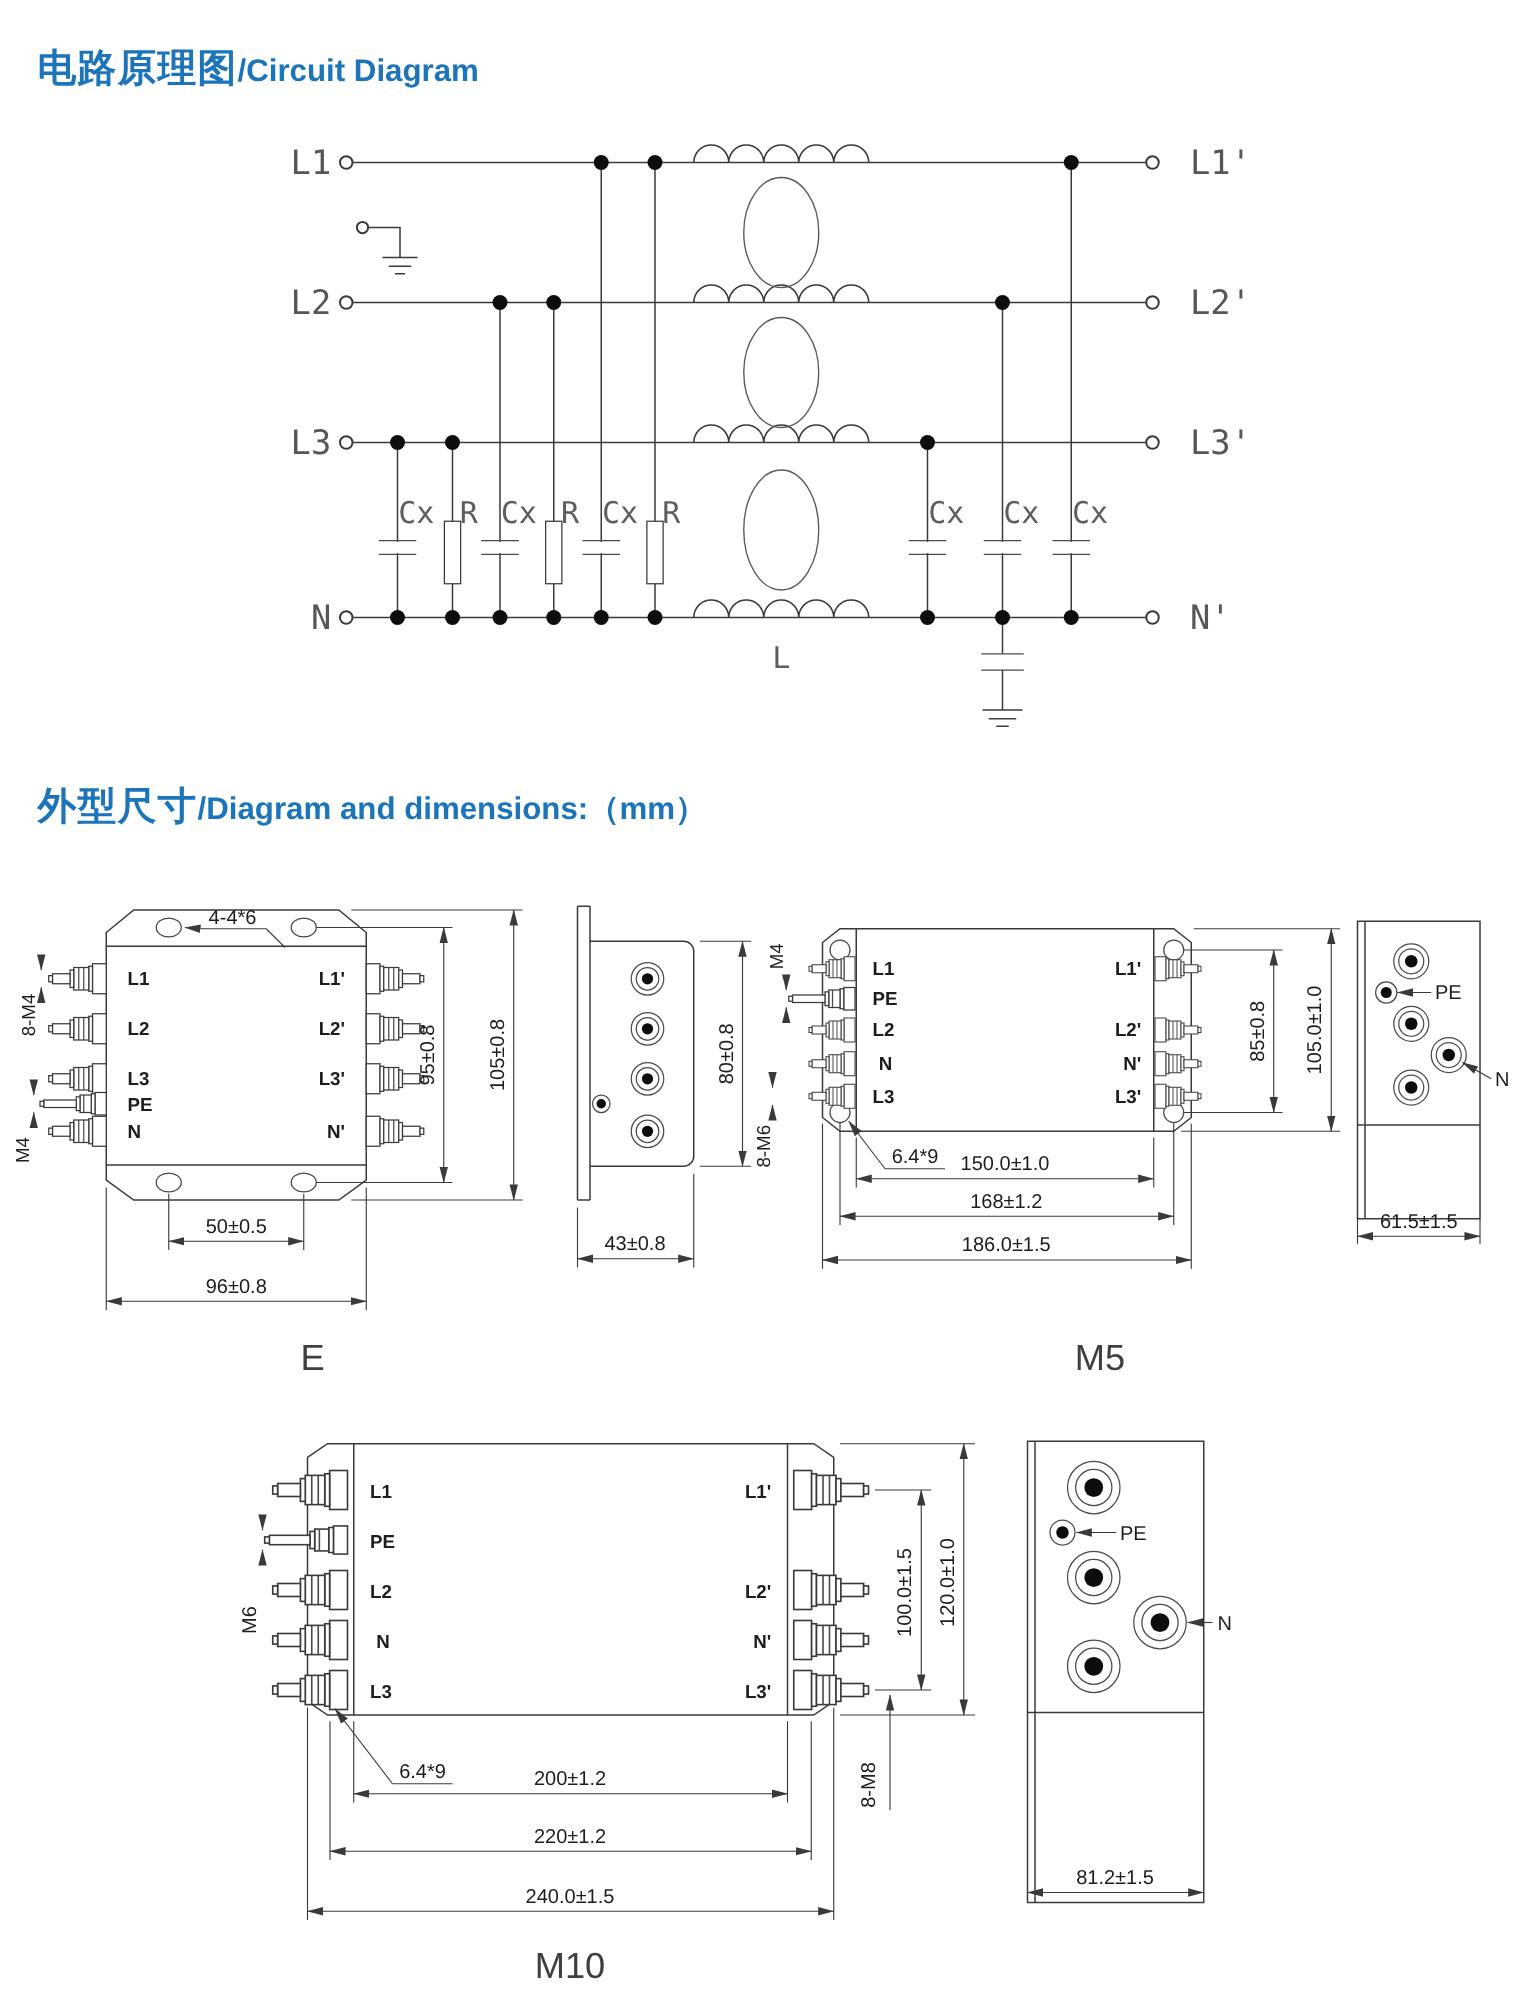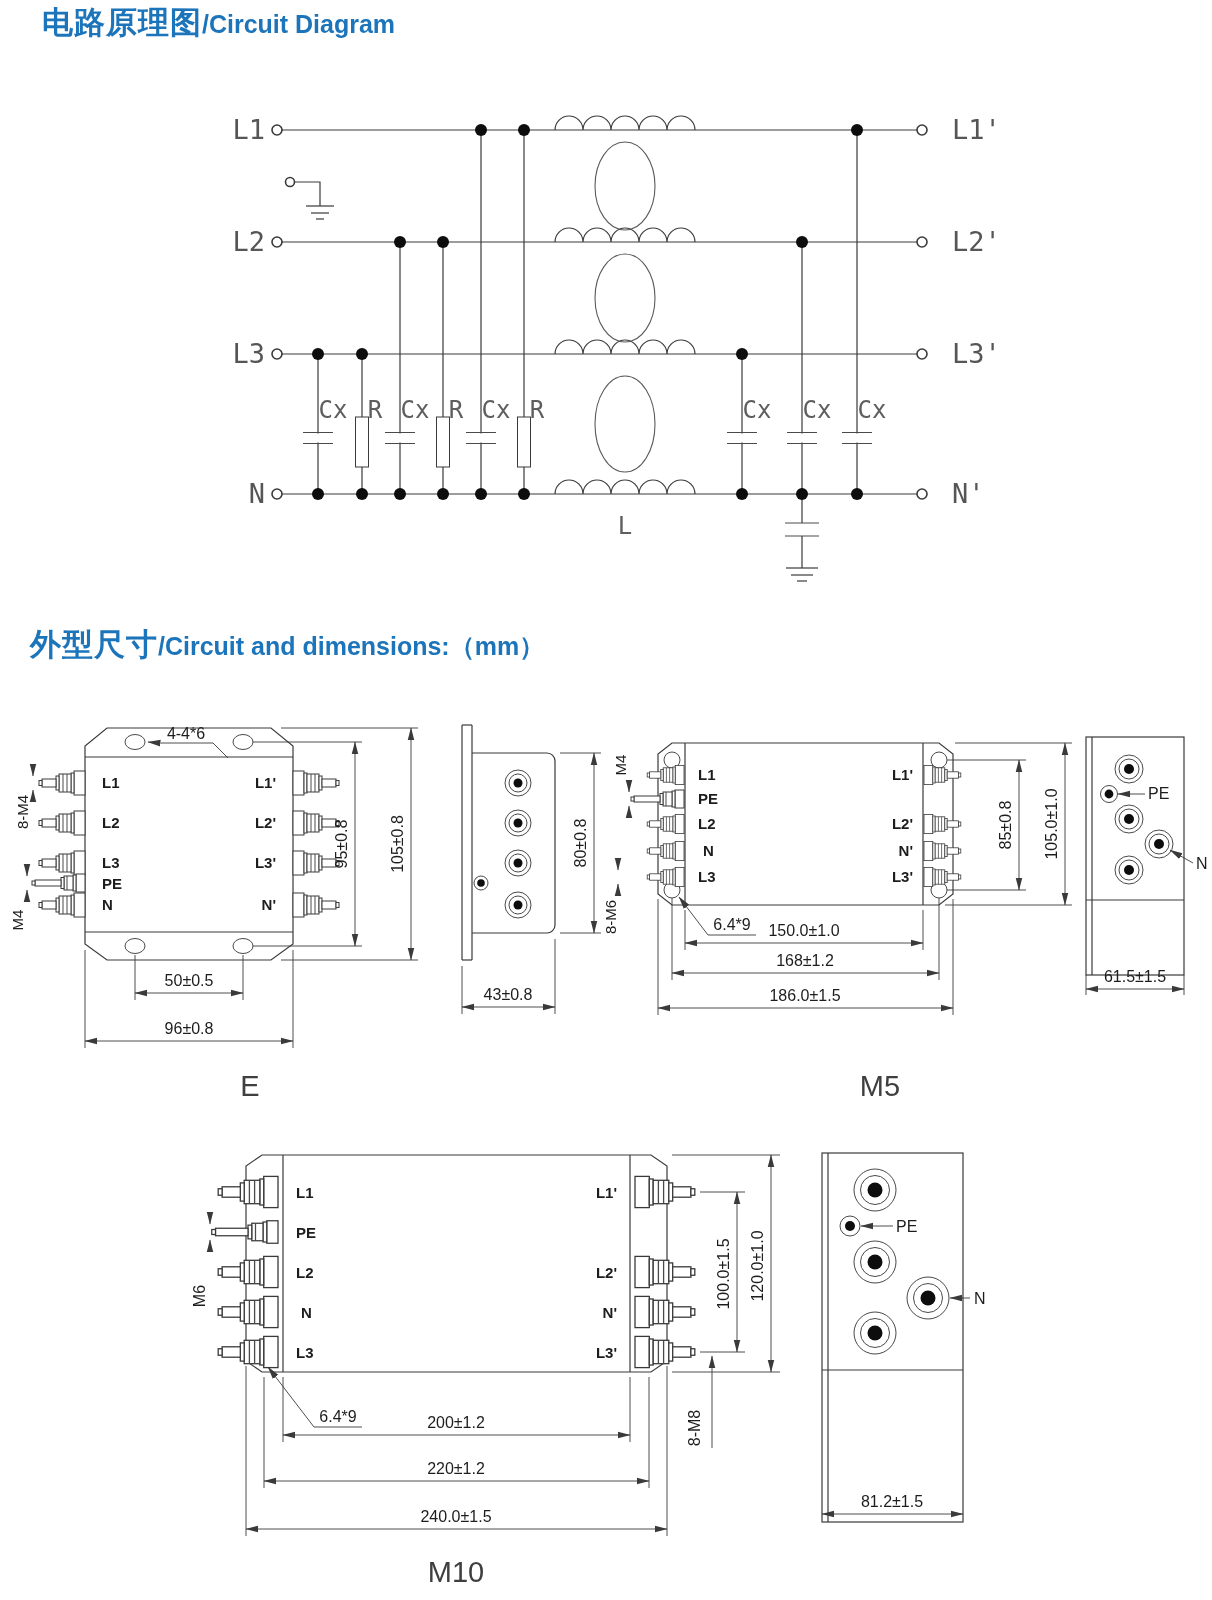"电路原理图/Circuit Diagram" div.sec-title { margin-left: 12px -> none; top: 2px -> 34px }
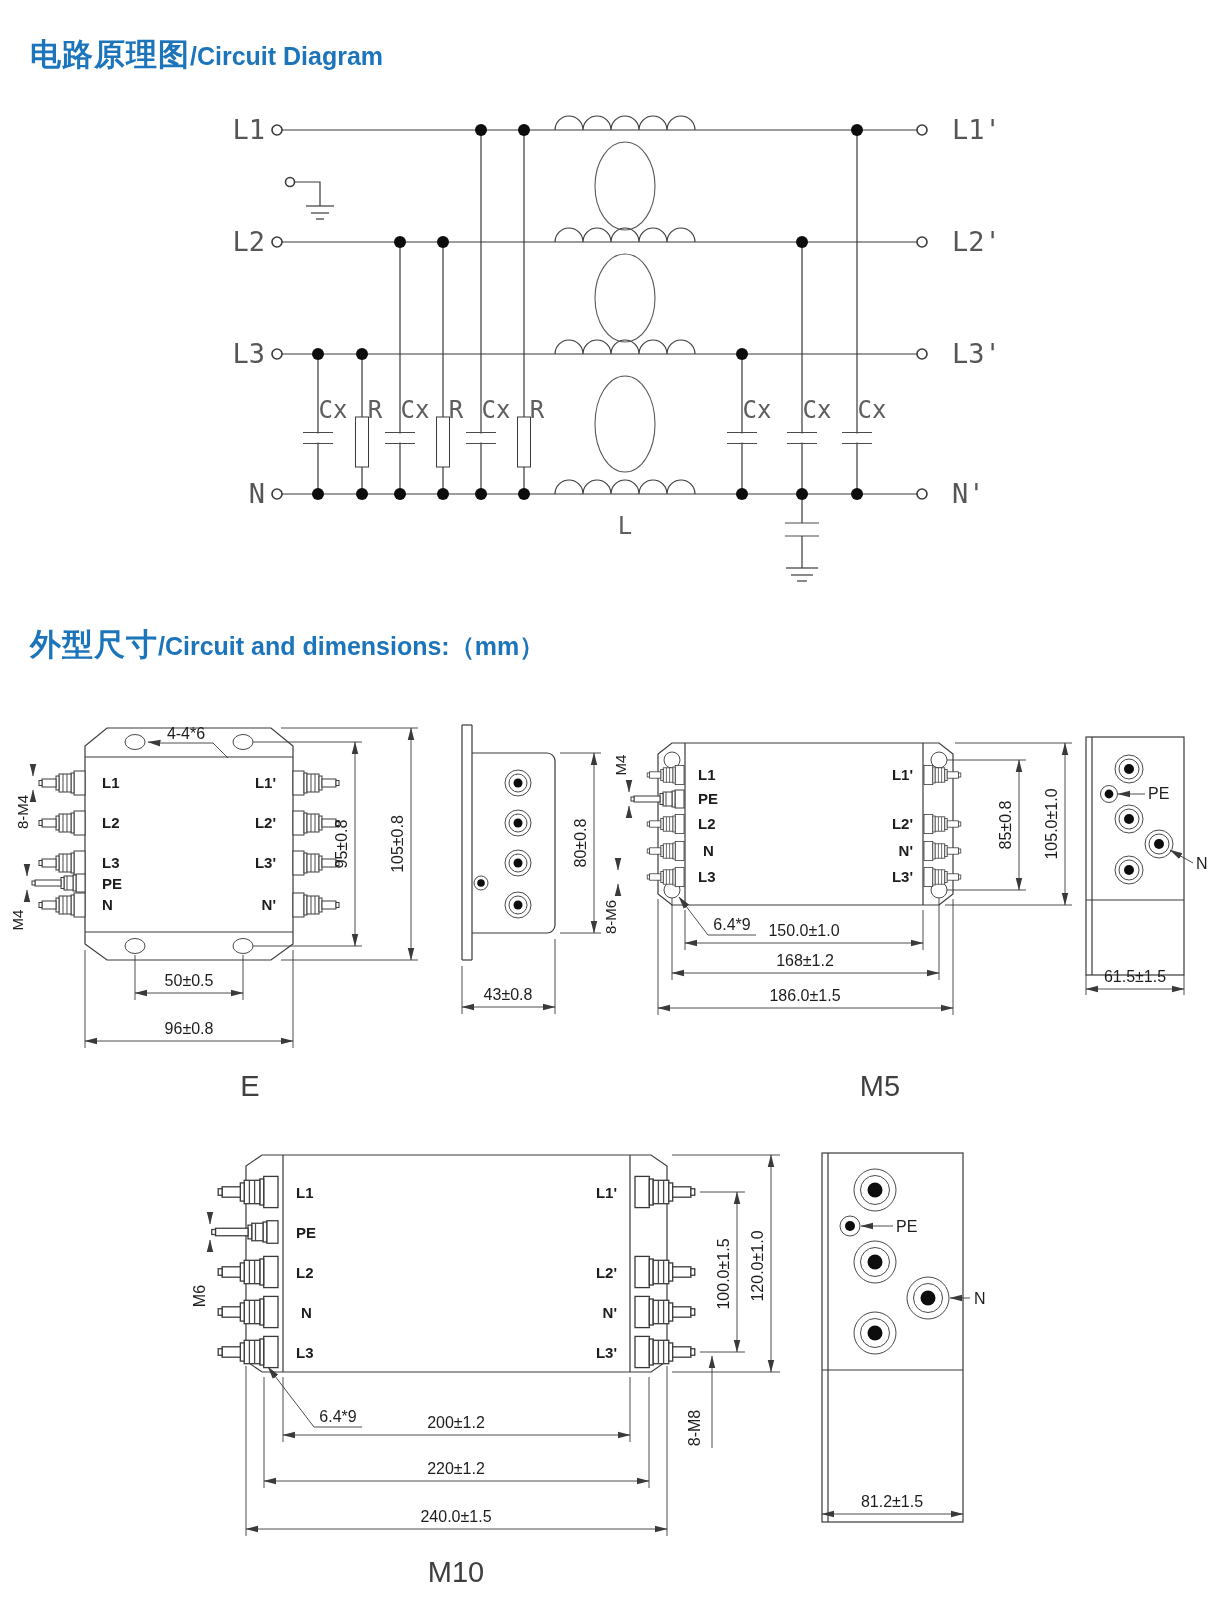"/Circuit and dimensions:（mm）" span.en { text: /Circuit -> /Diagram }
